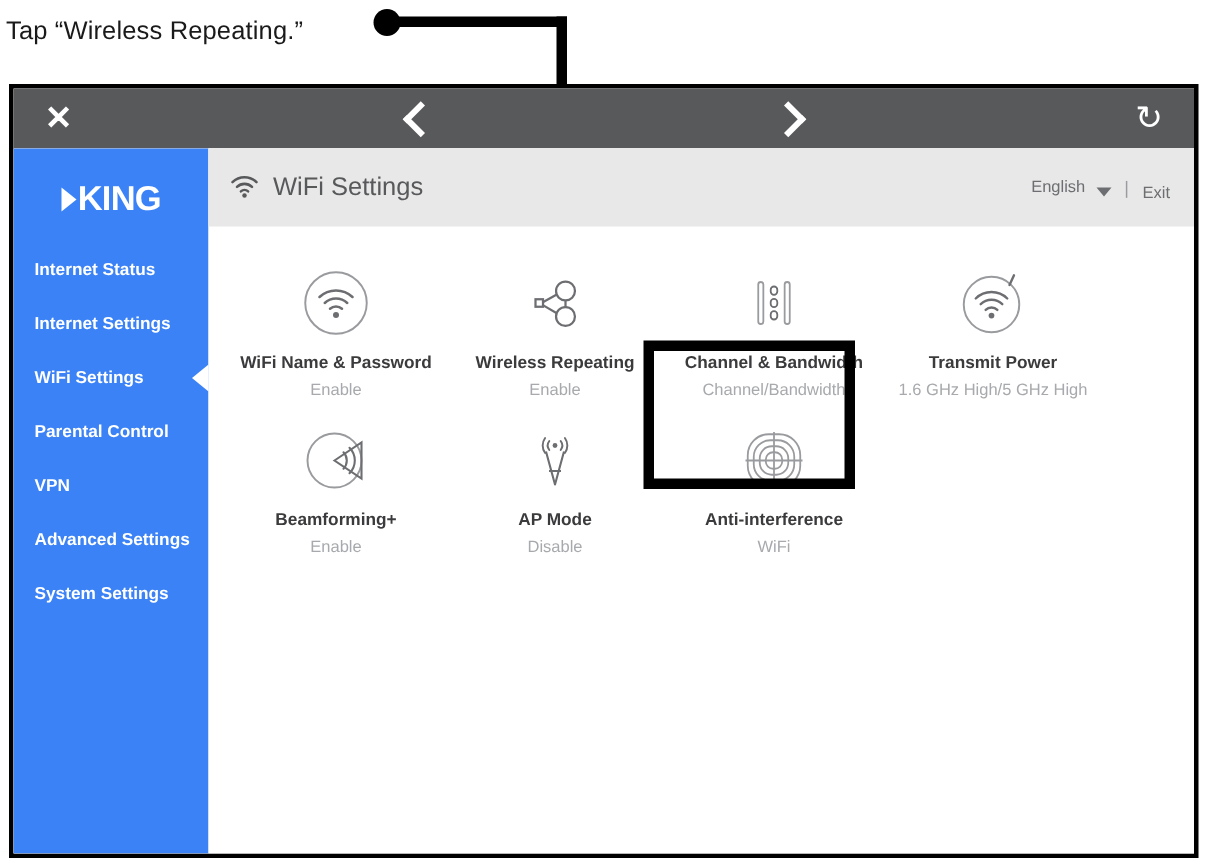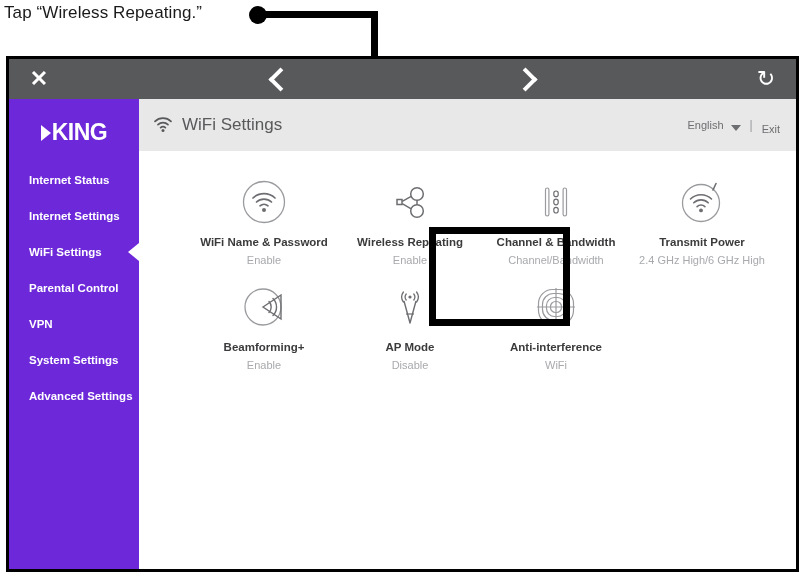"Tap “Wireless Repeating.”" #callout-caption { top: 3px -> 11px }
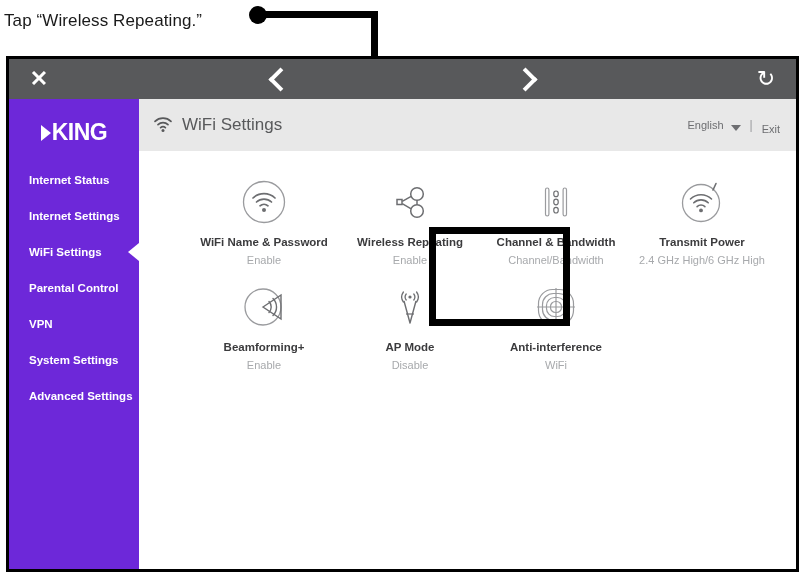"KING" #sidebar { background: #6d28d9 -> #3b82f6 }
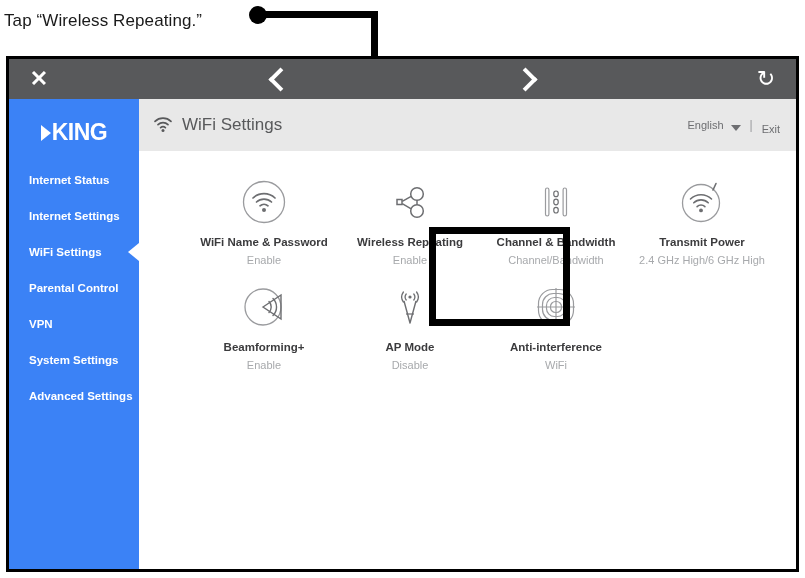"Internet Status" .nav-item { padding-left: 20px -> 14px }
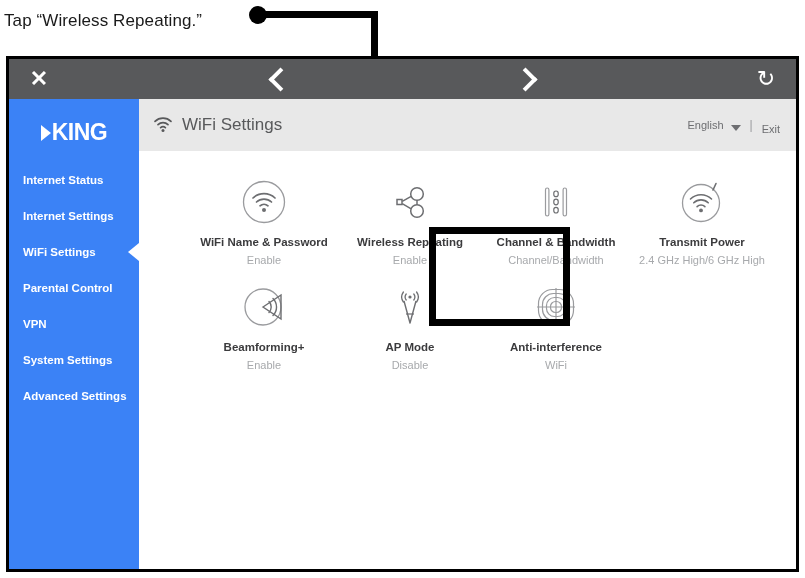"WiFi Name & Password" #tiles-grid { margin-left: 40px -> none }
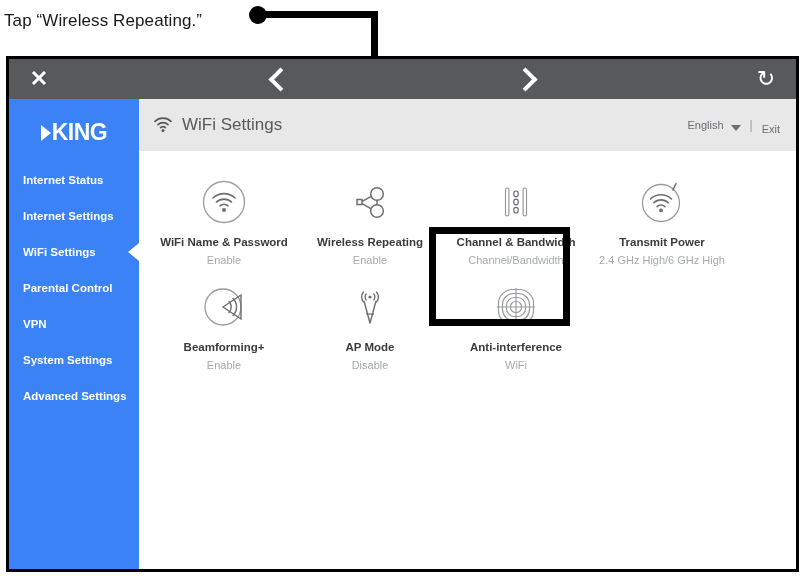"2.4 GHz High/6 GHz High" div.tile-status { text: 2.4 GHz High/6 -> 1.6 GHz High/5 }
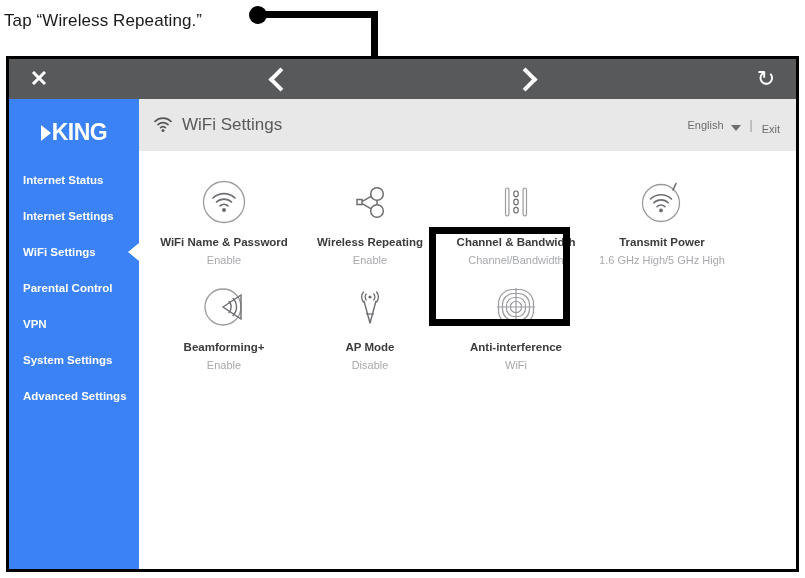"System Settings" div.nav-item { order: before "Advanced Settings" -> after "Advanced Settings" }
